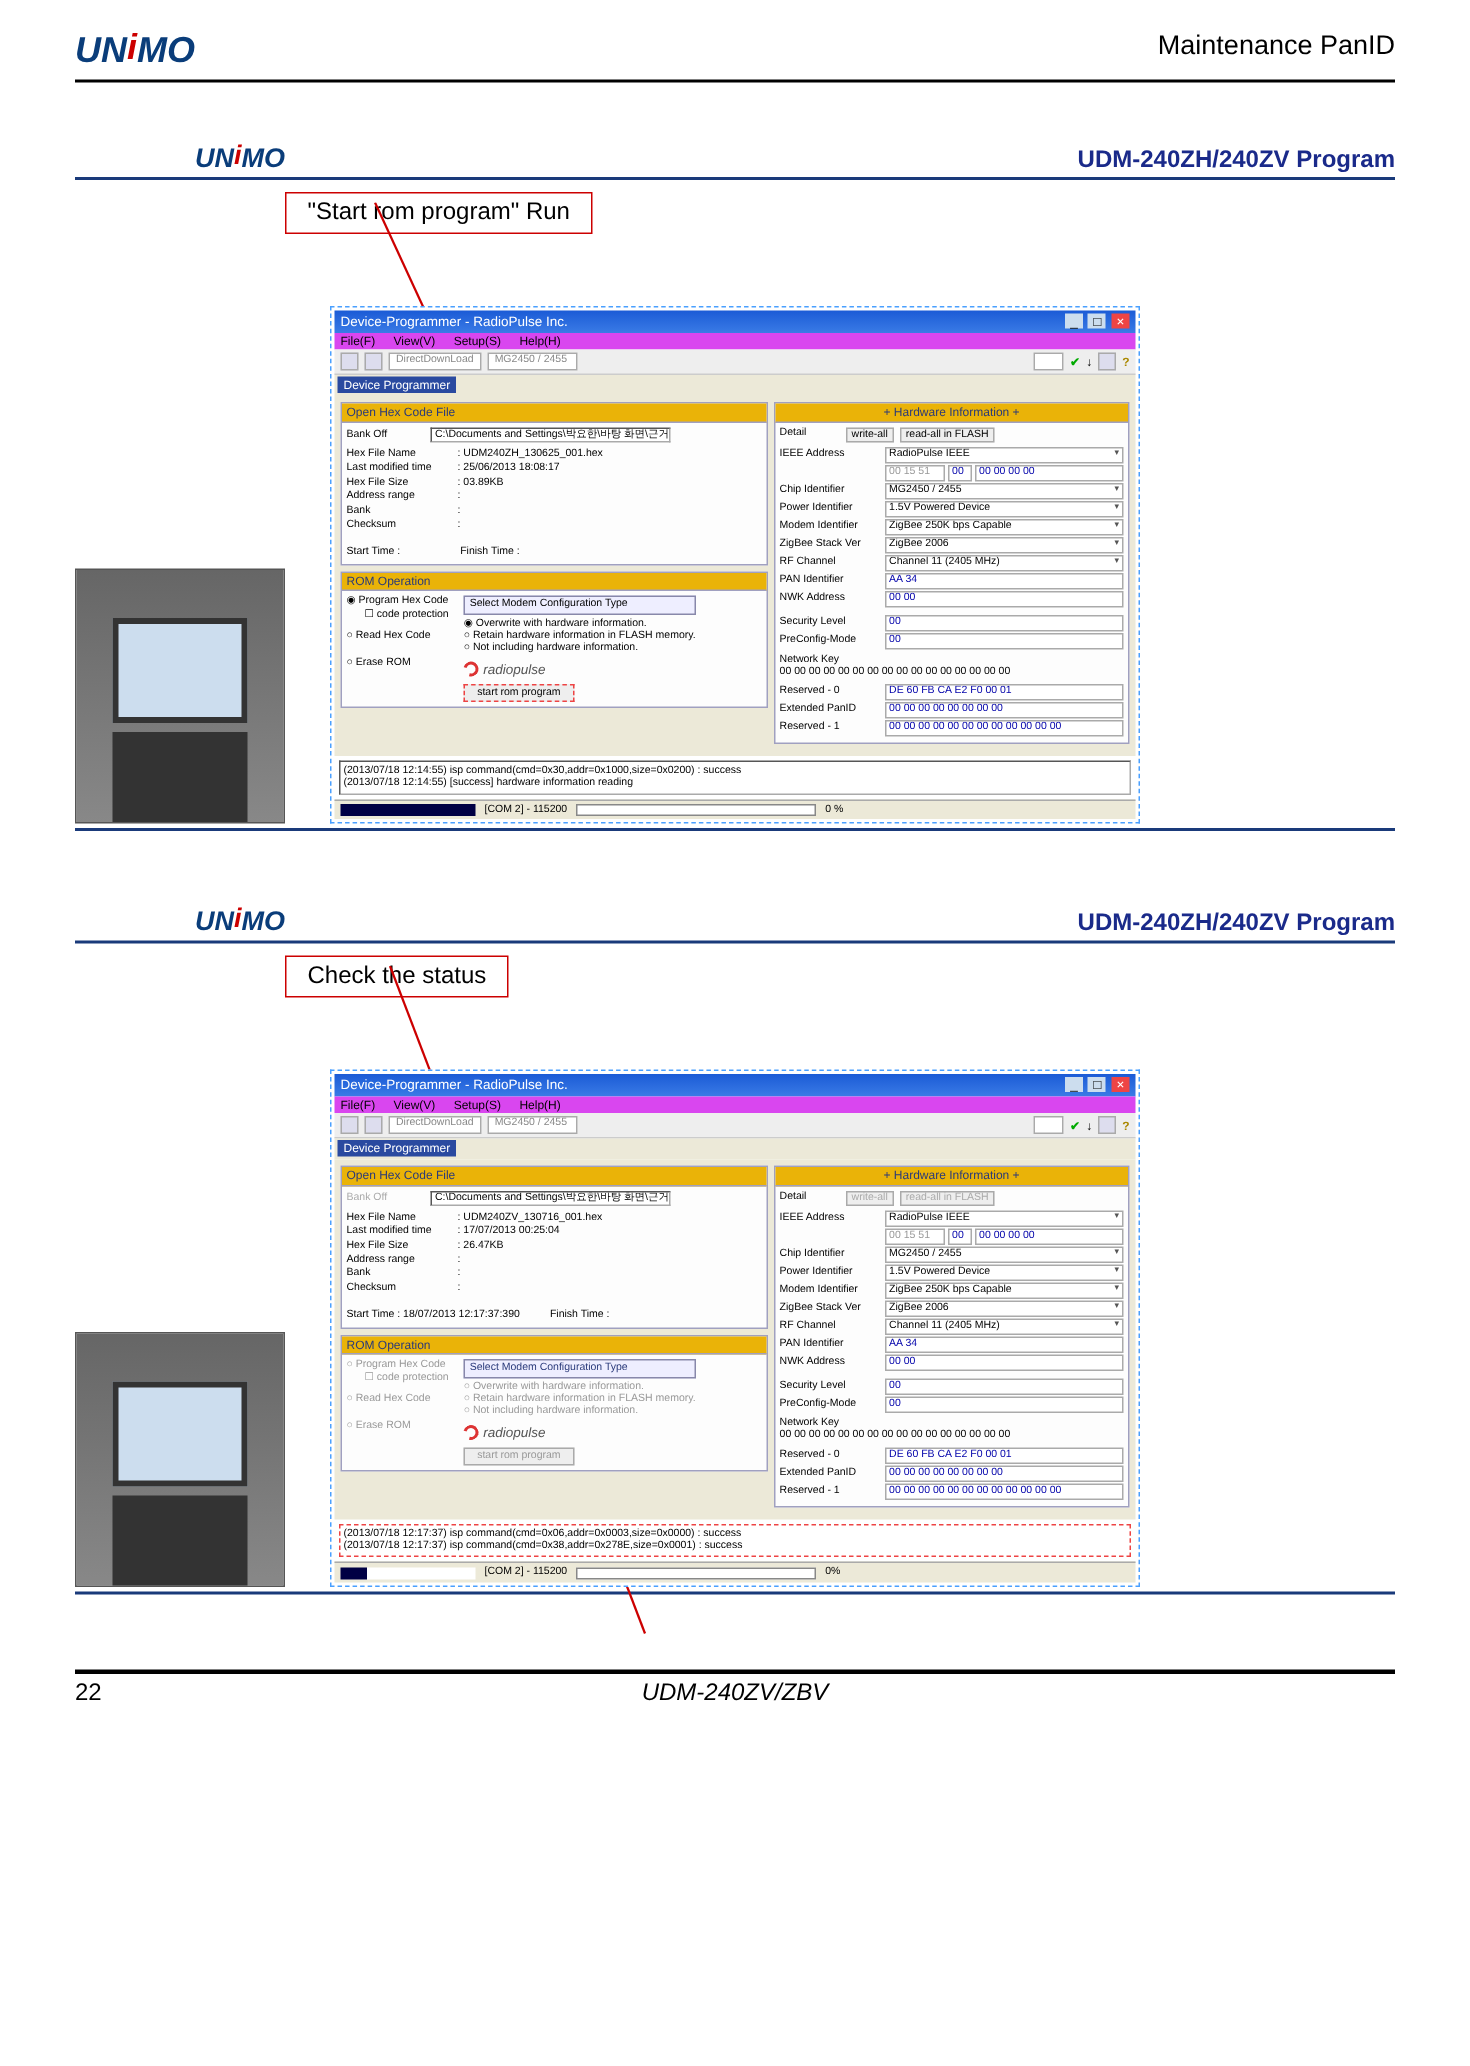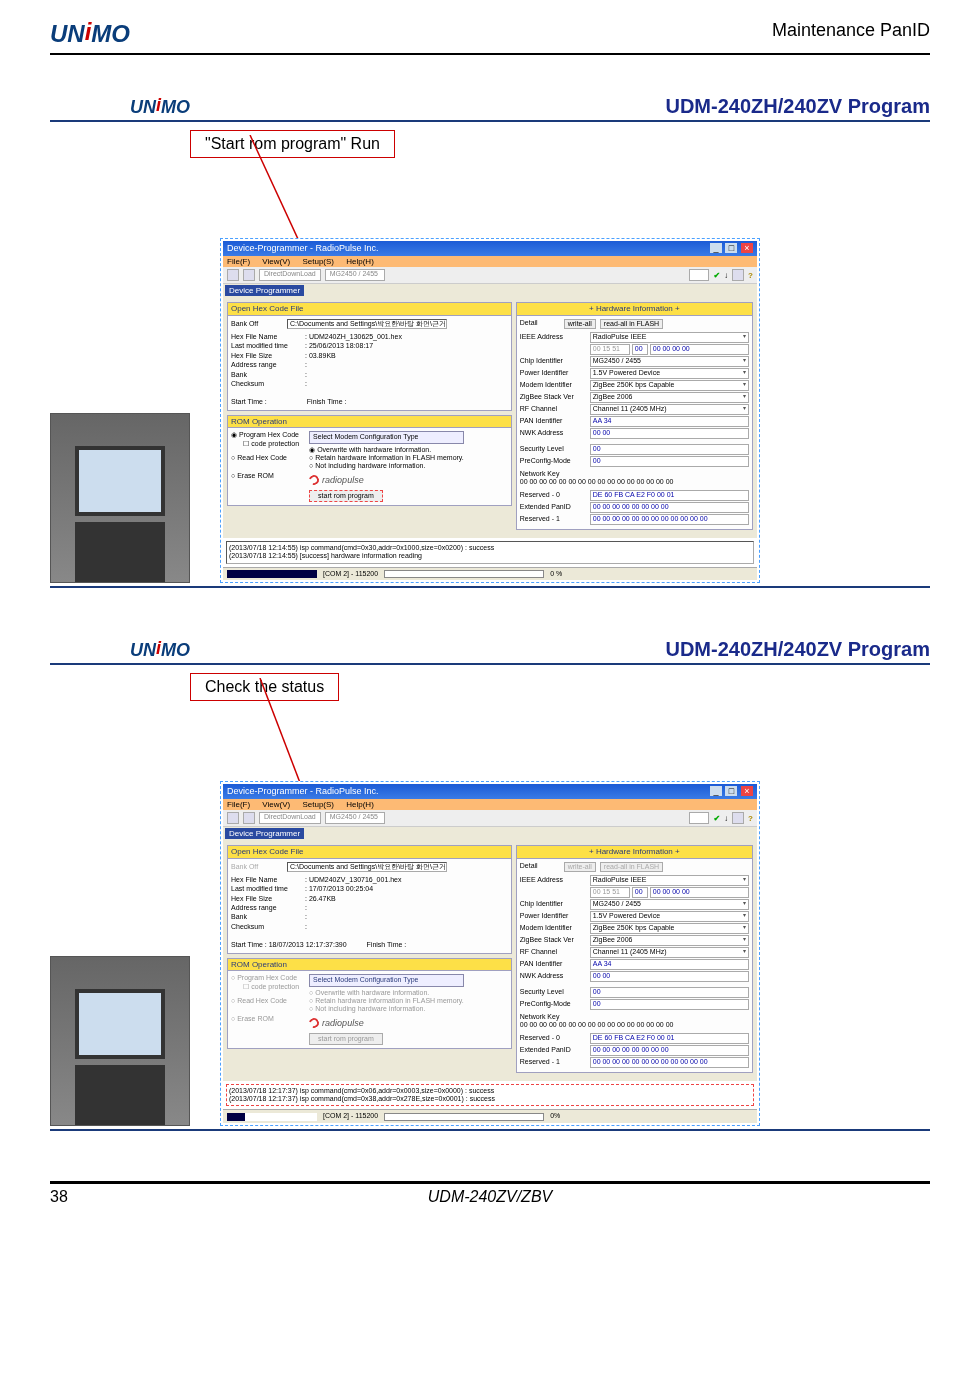"UDM-240ZH/240ZV Program" .program-title { font-size: 20px -> 16px }
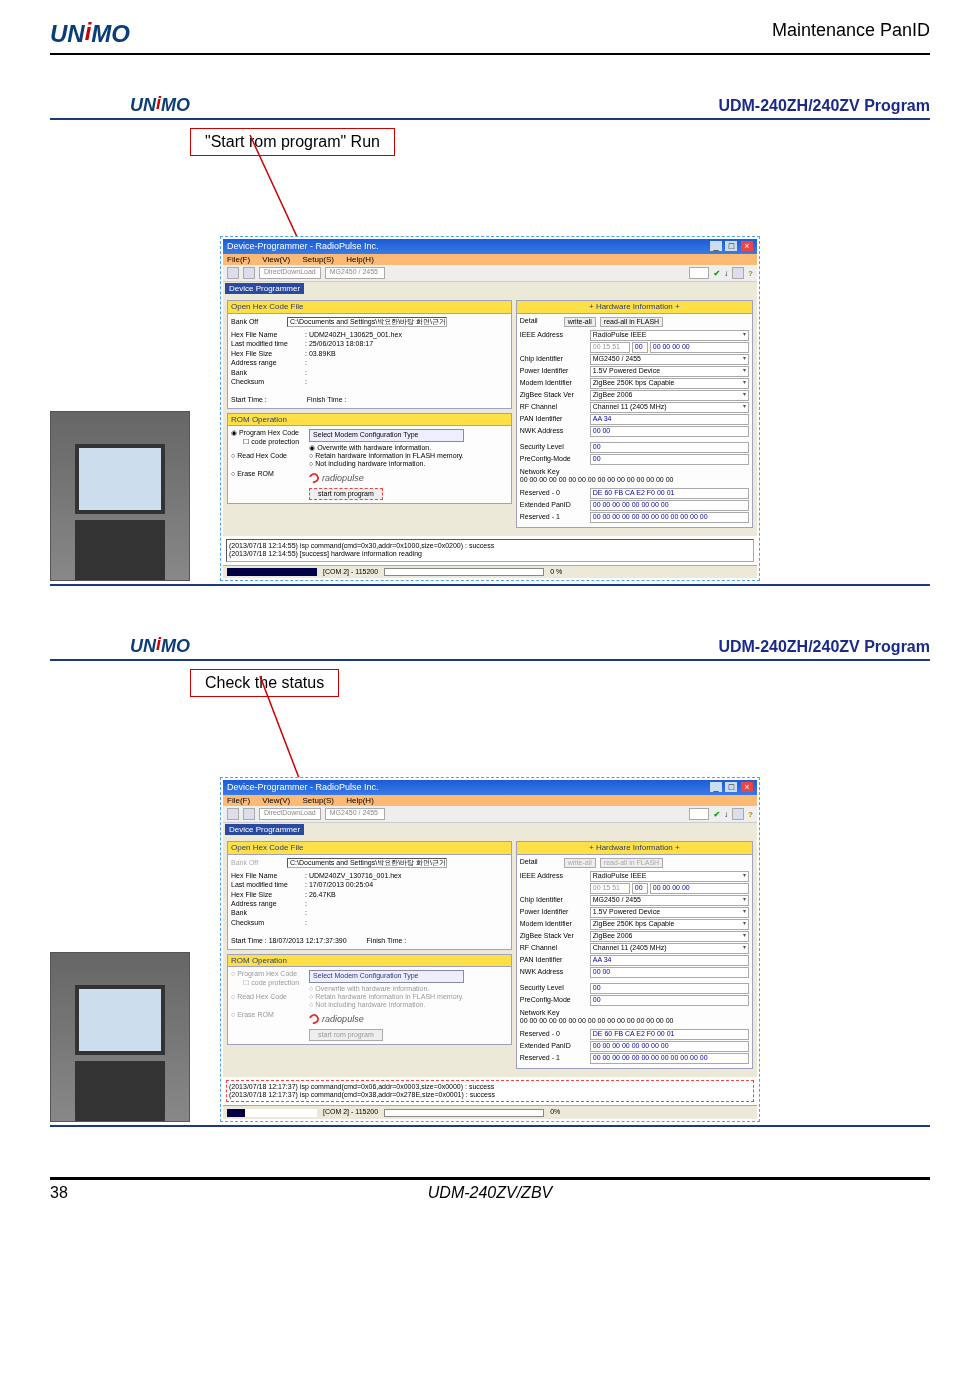"Device-Programmer - RadioPulse Inc." .diagram-area { margin-top: 80px -> 48px }
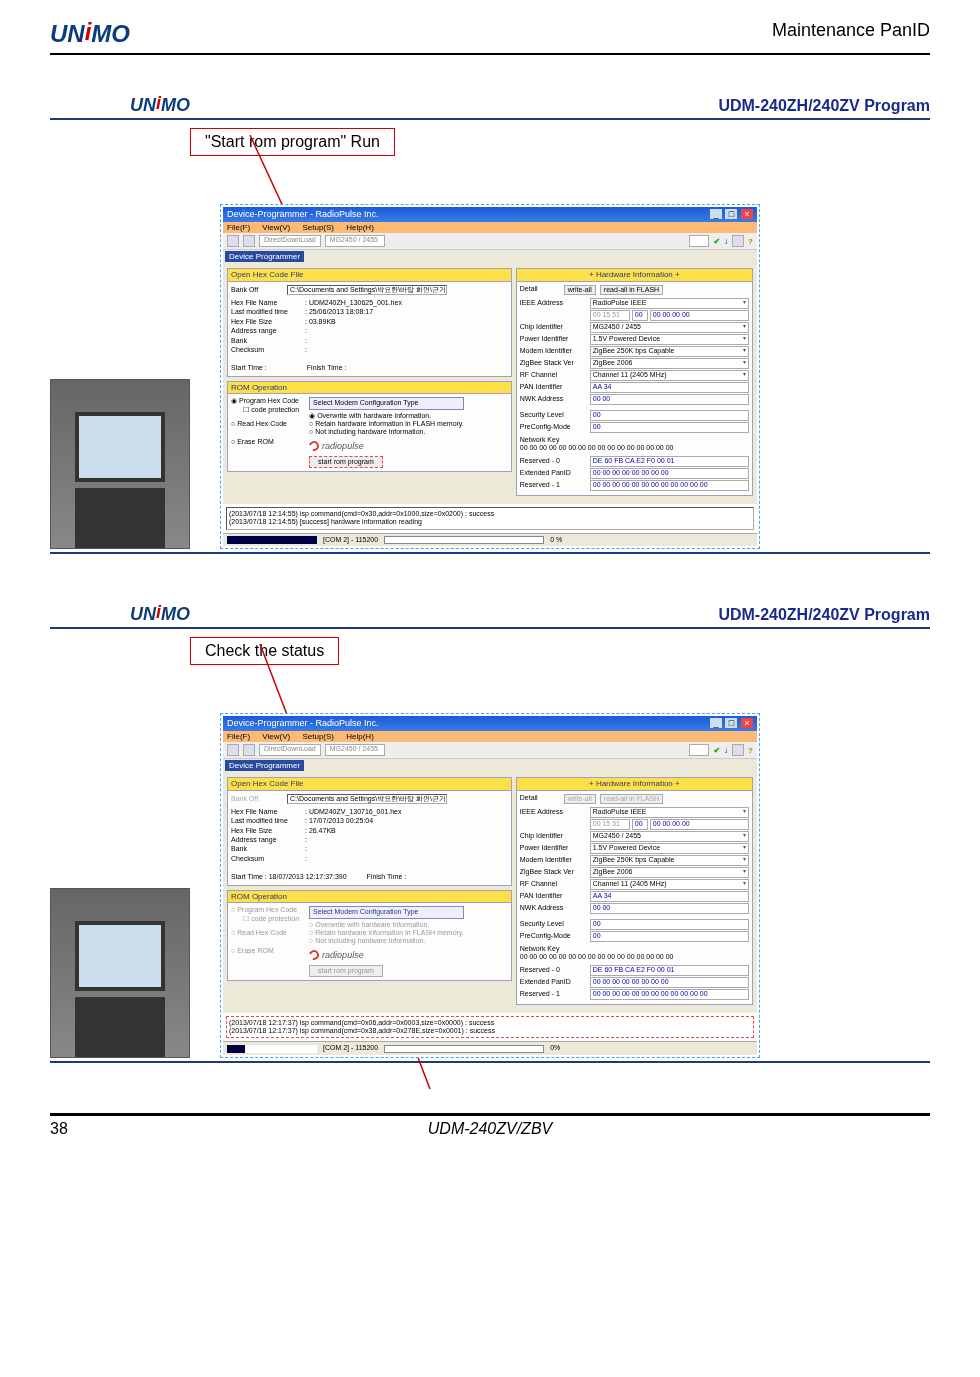"File(F) View(V) Setup(S) Help(H)" .menu-bar { background: #fdba74 -> #d946ef }
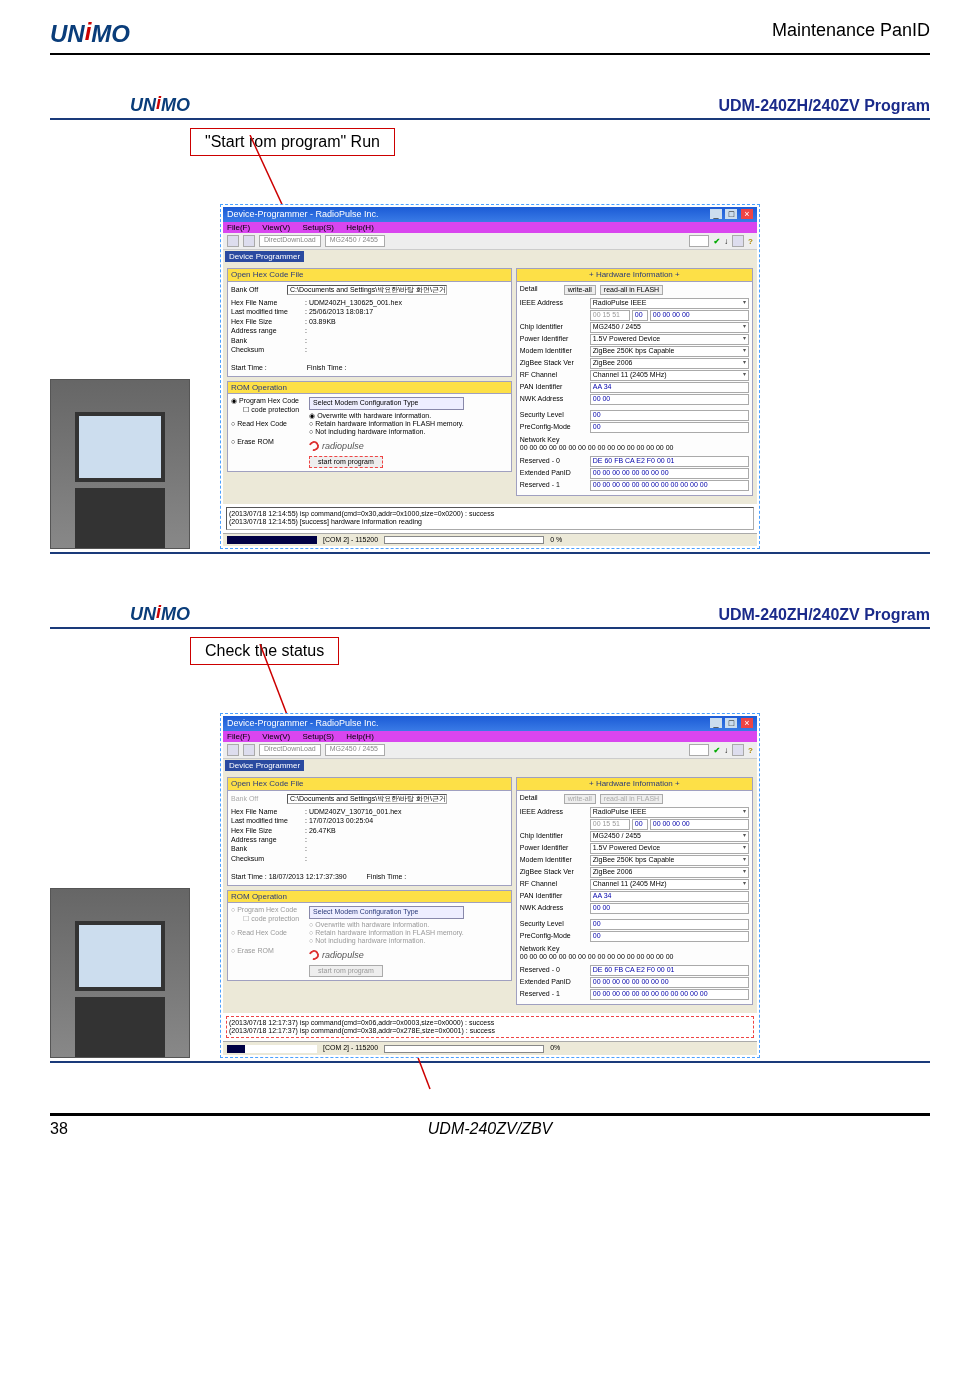"Open Hex Code File" .panel-title { background: #fde047 -> #eab308 }
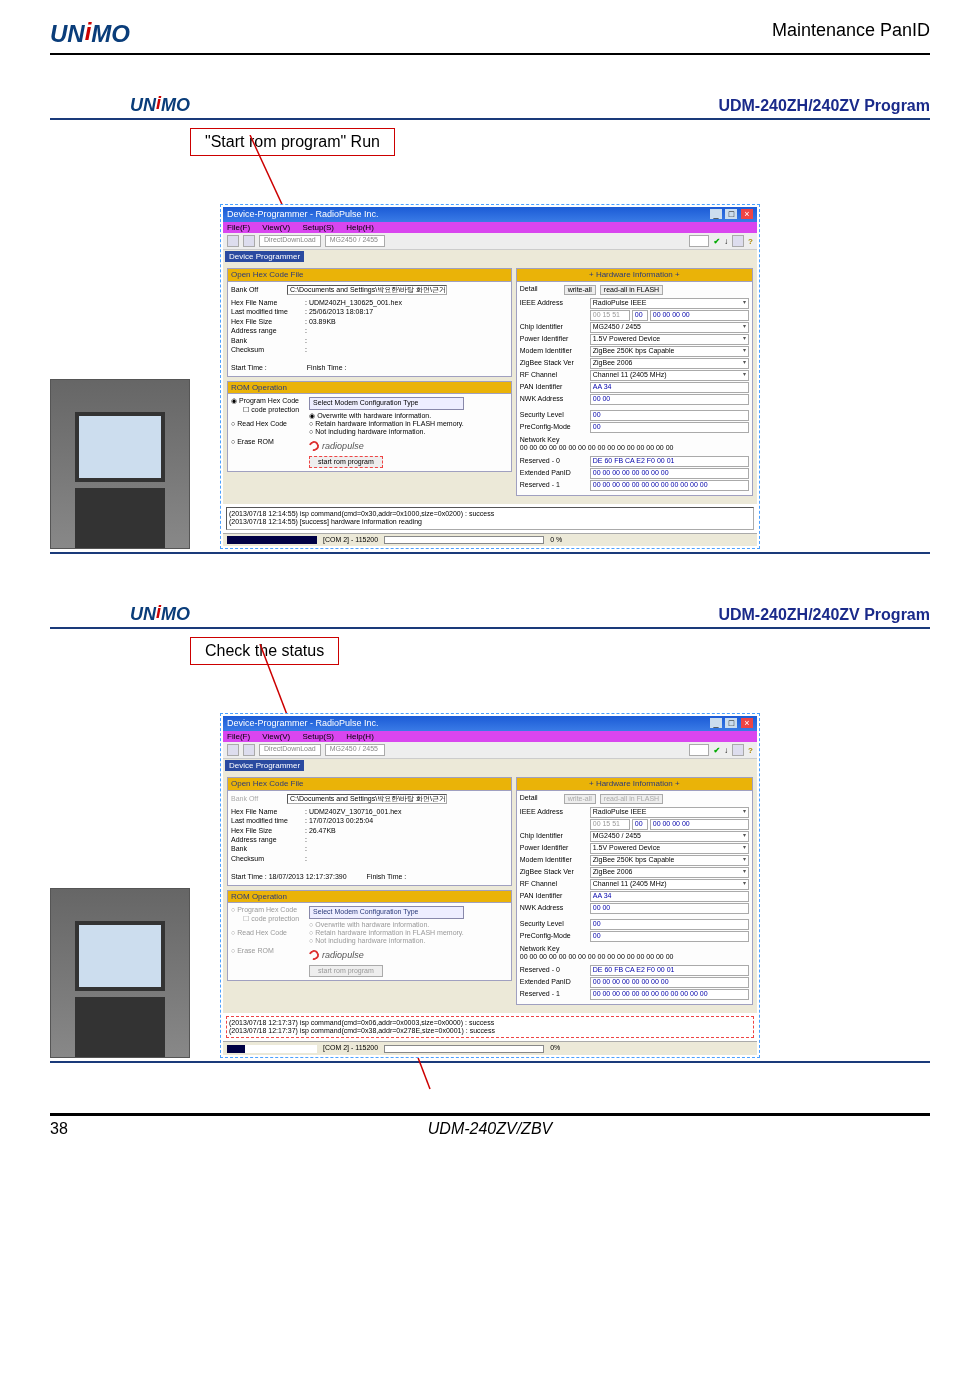"38" span { text: 38 -> 22 }
